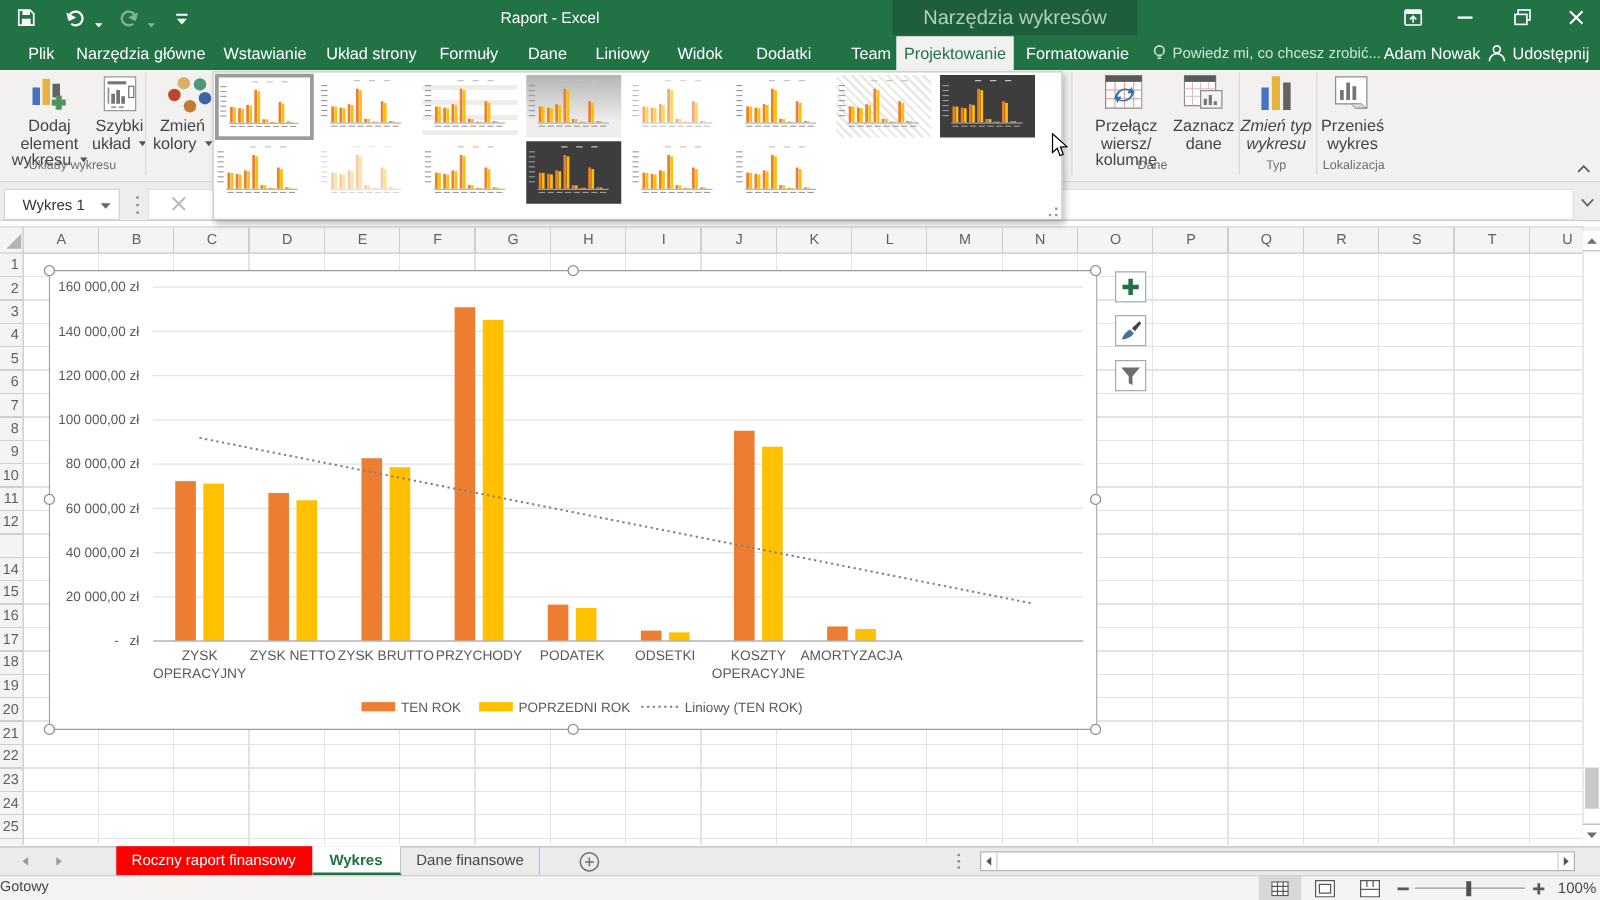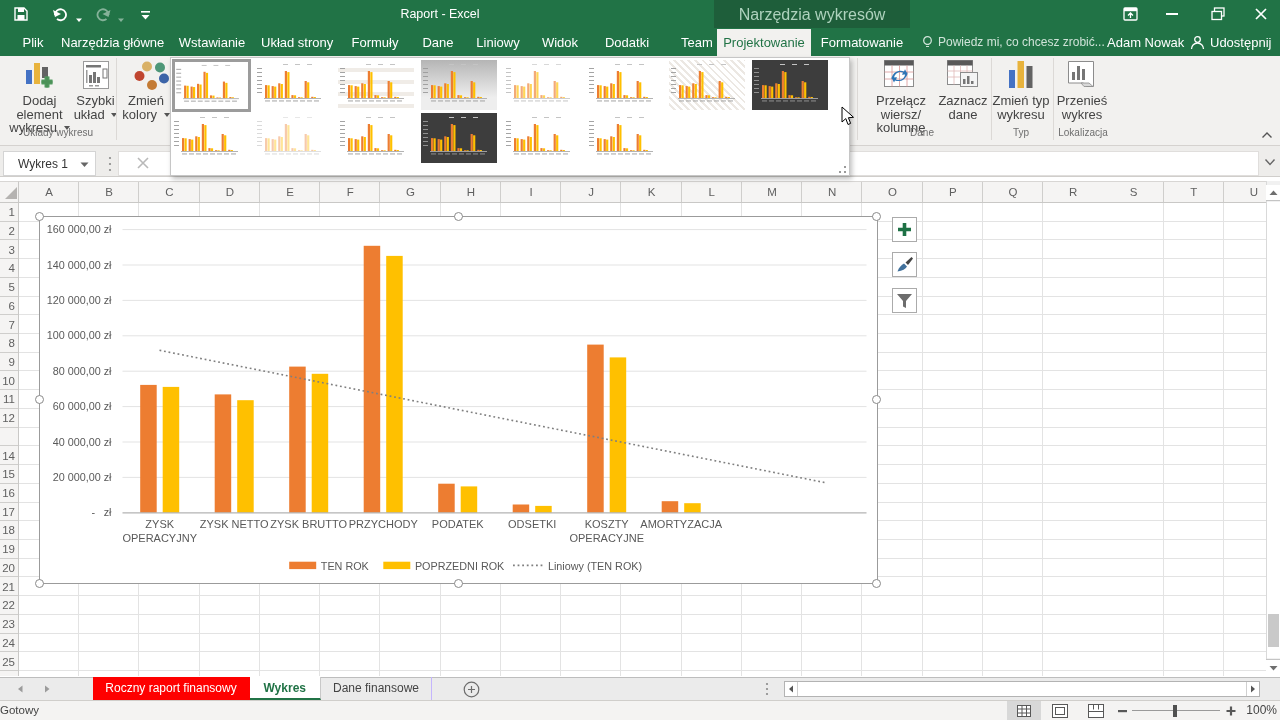"Zmień typ" div.rbtxt { font-style: none -> italic }
